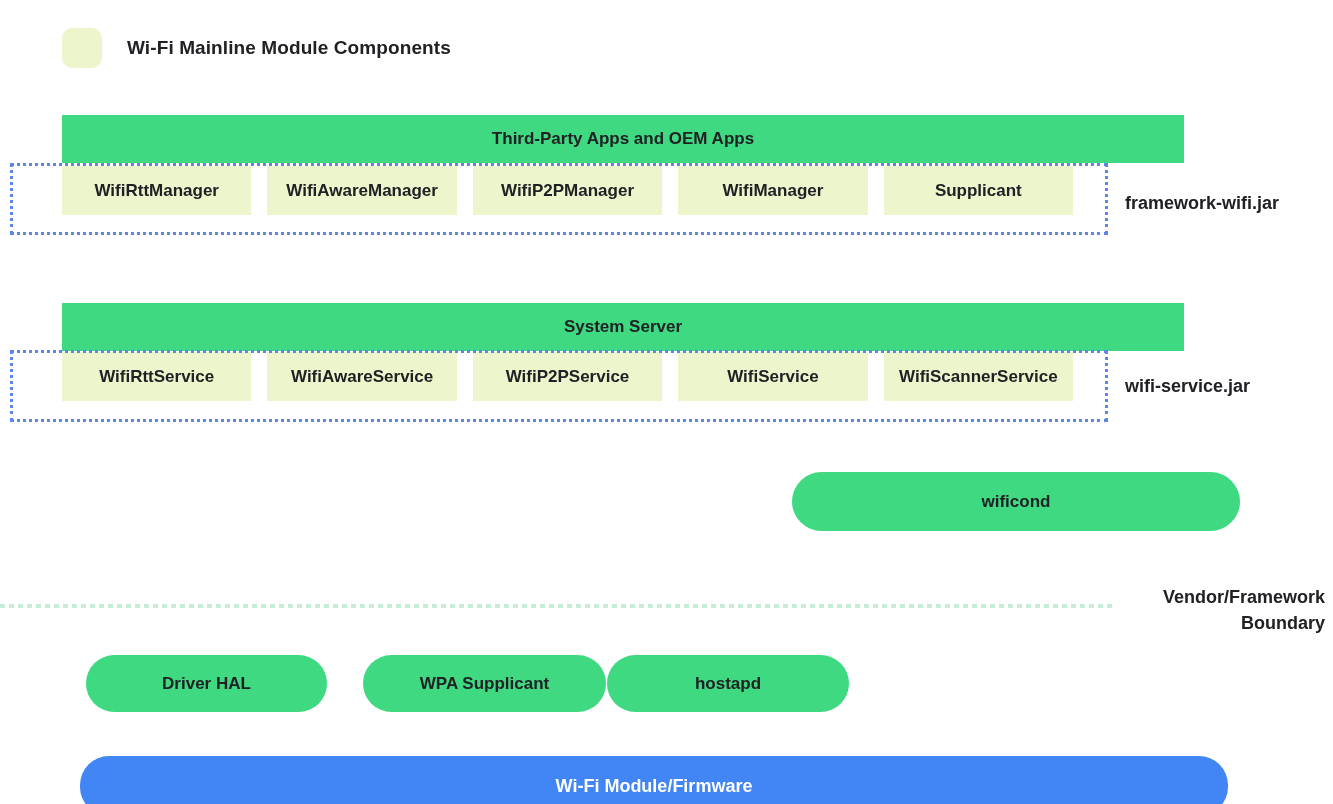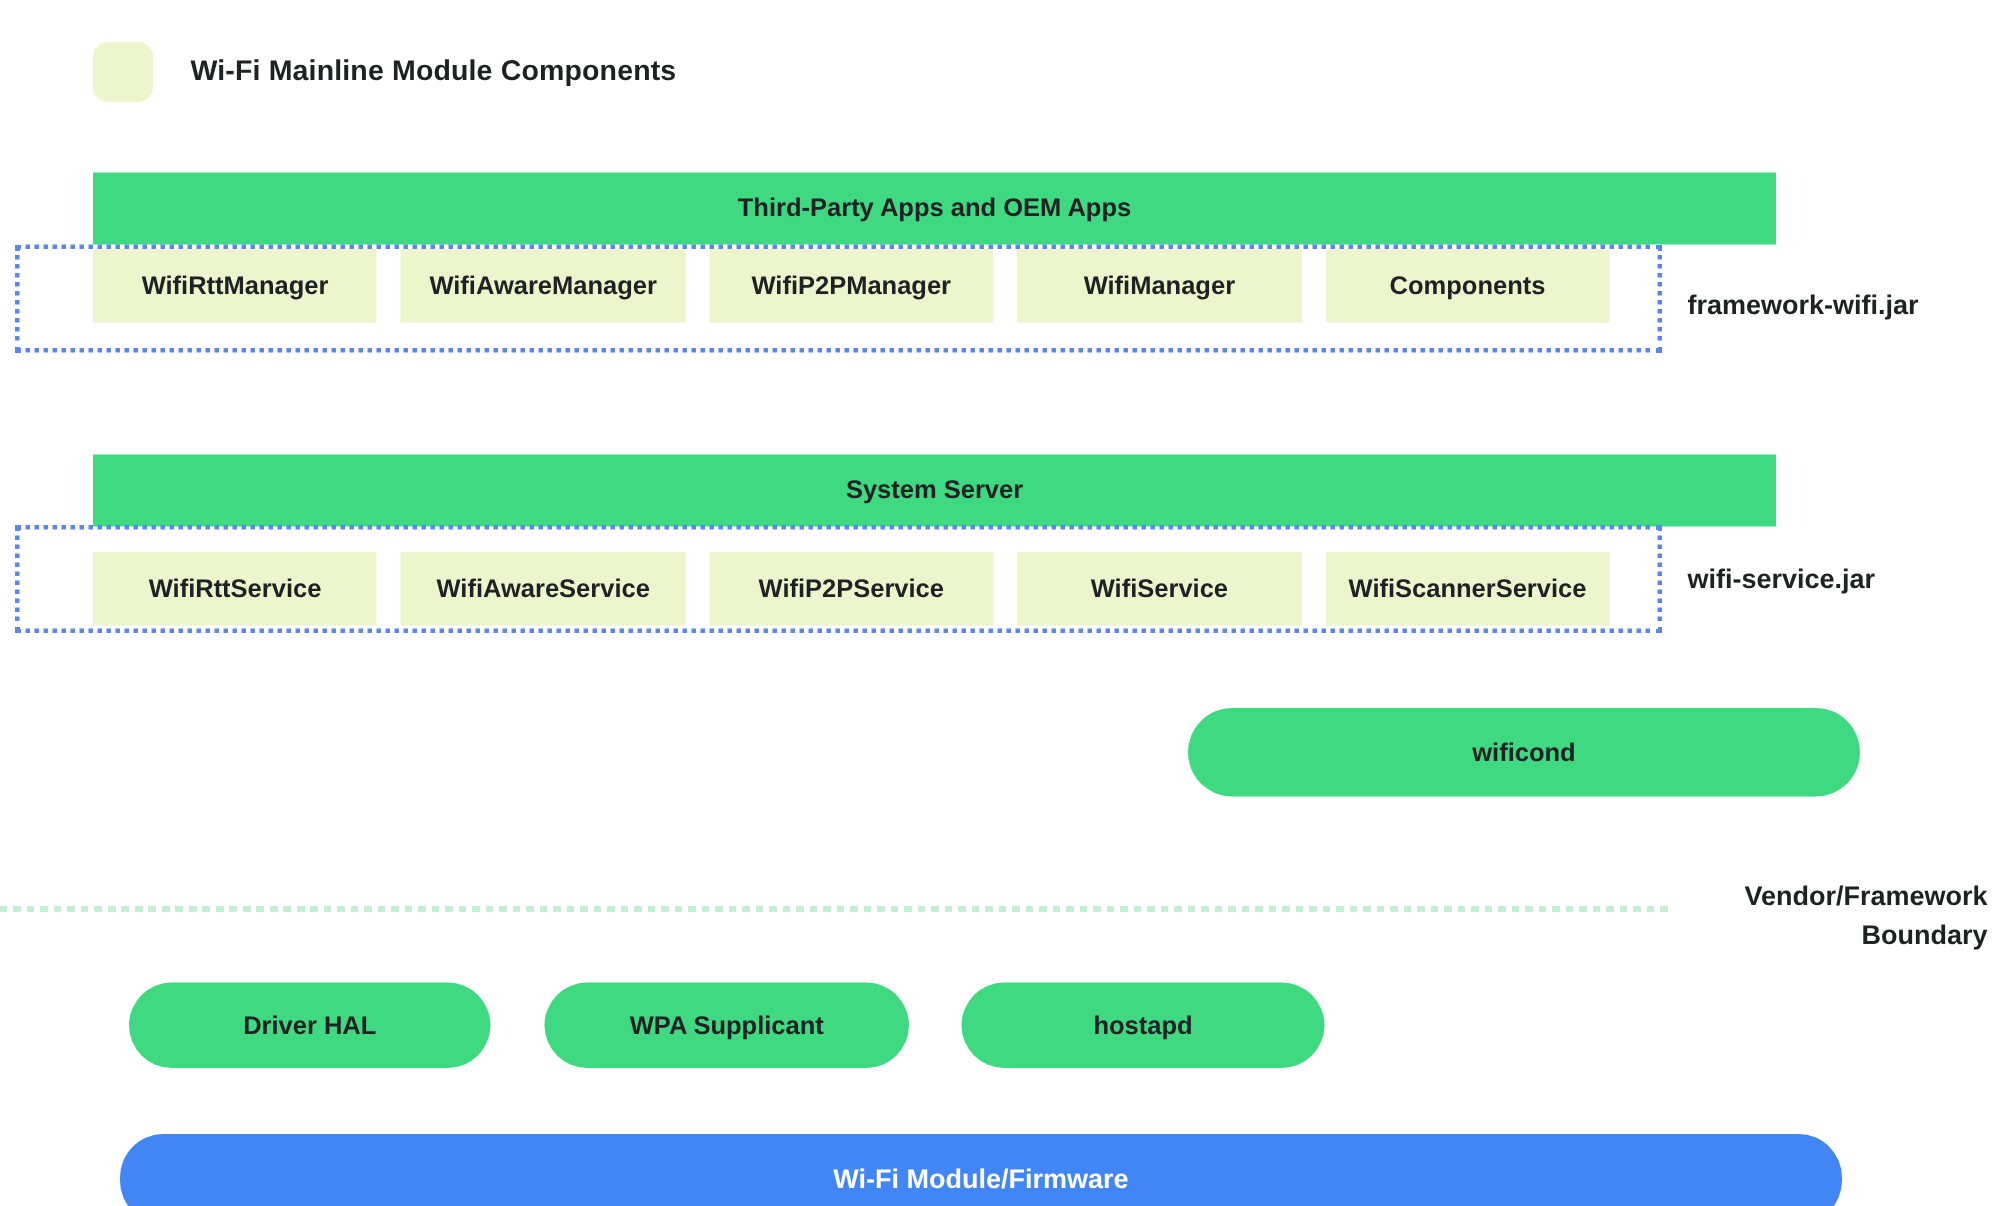"Components" div.pale-box { text: Components -> Supplicant }
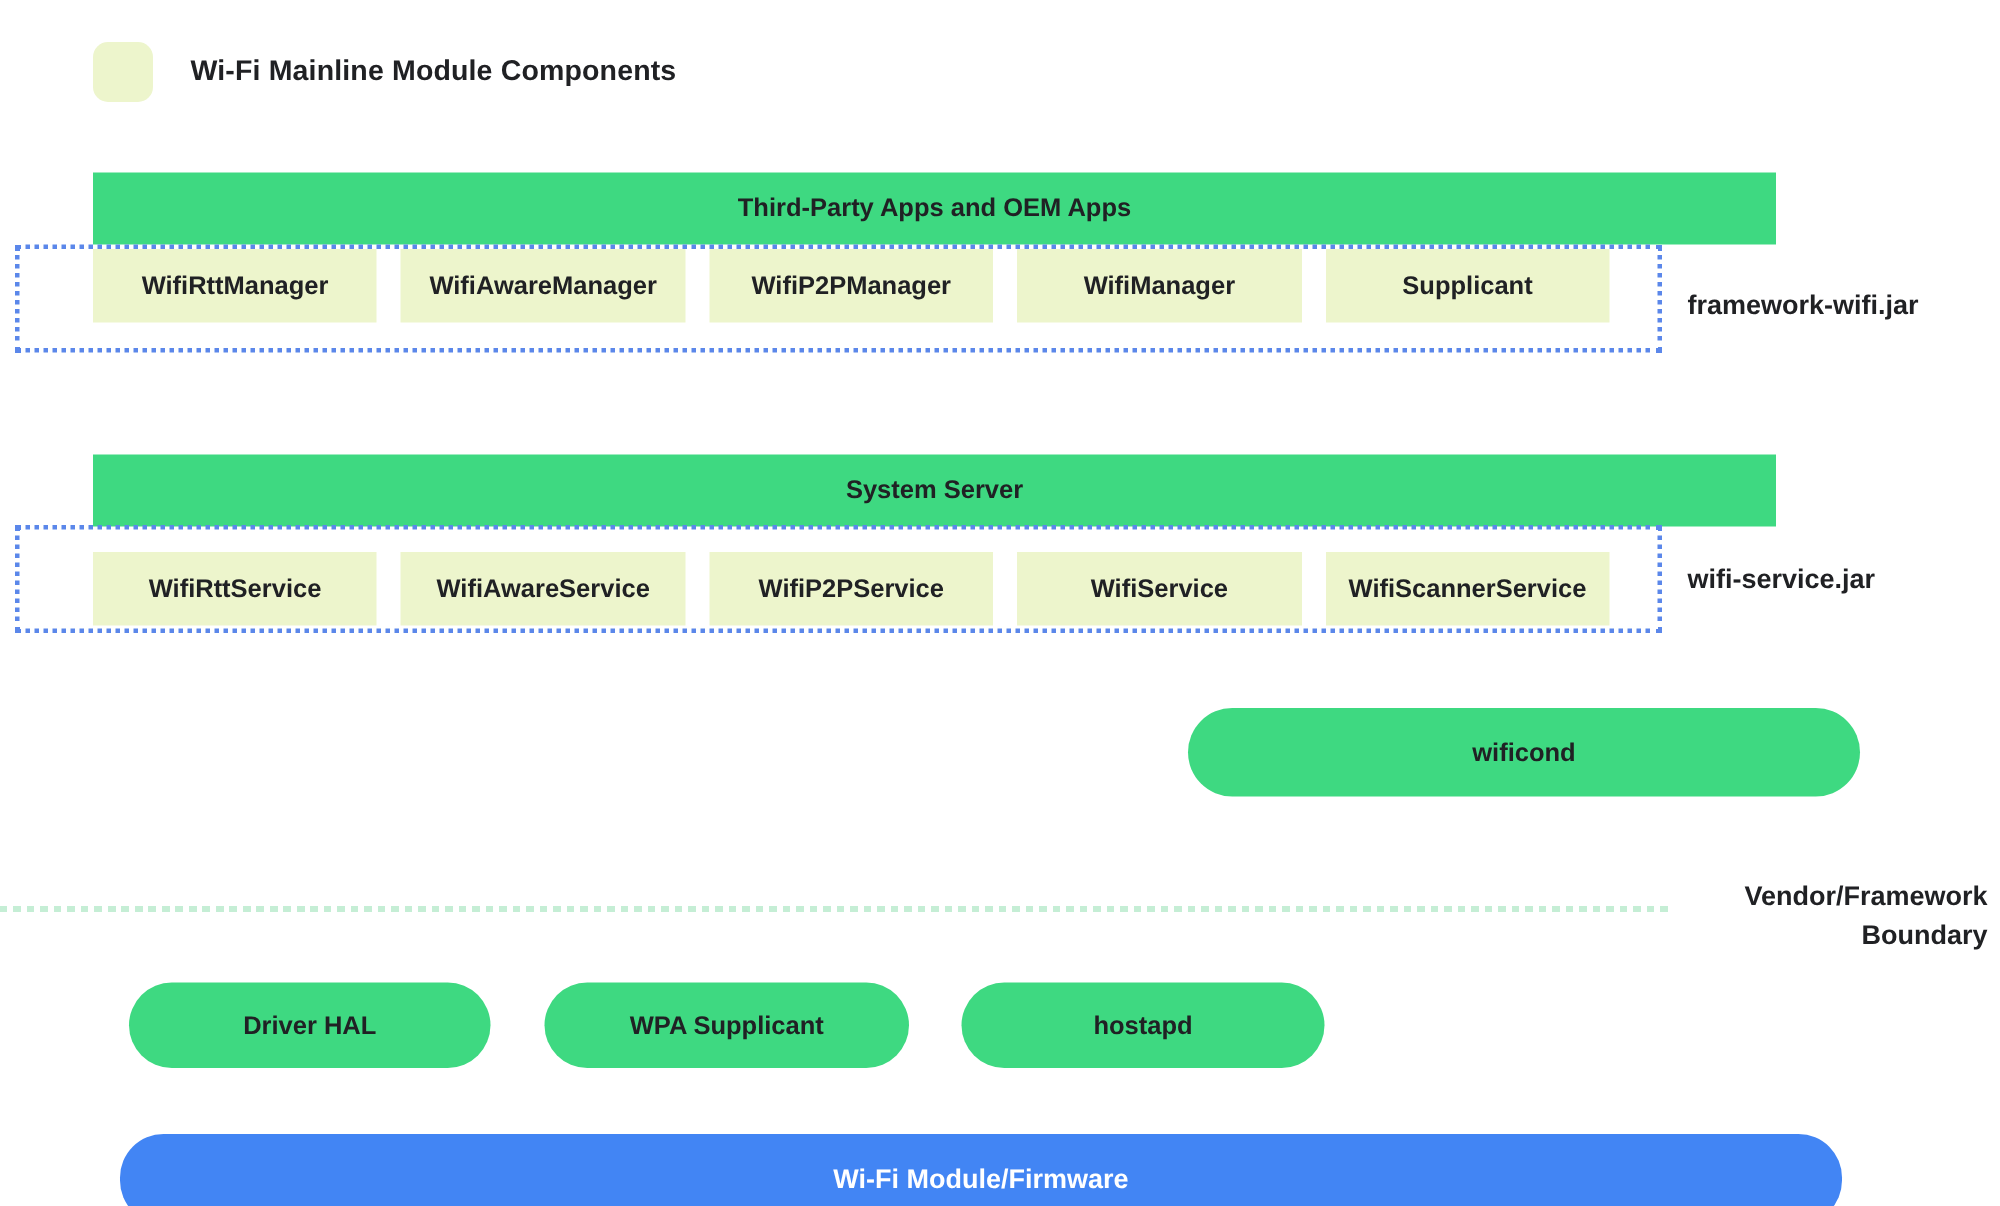"WifiRttService" .row2 { top: 348px -> 332px }
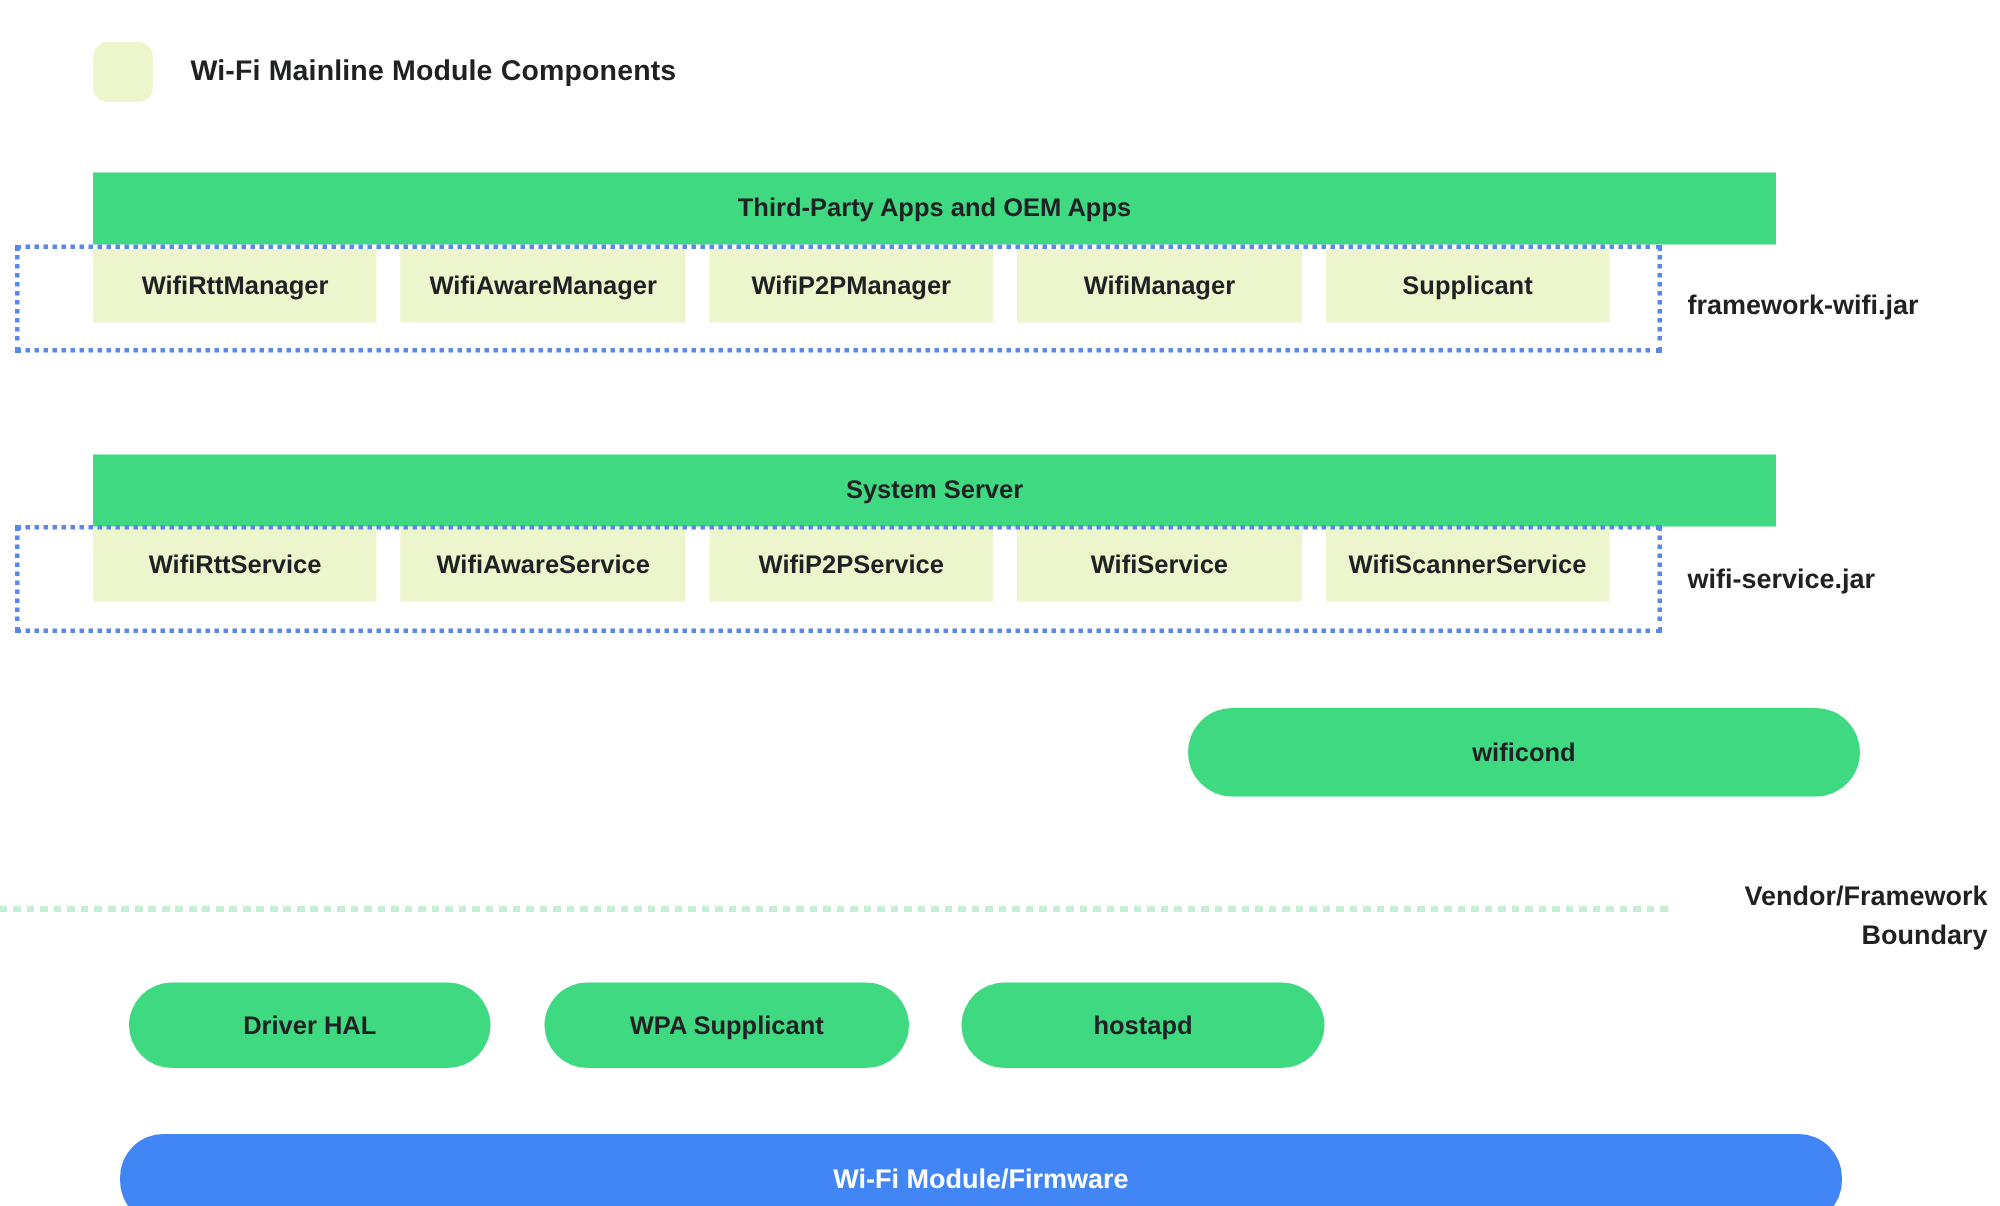"hostapd" .pill-hostapd { left: 641px -> 607px }
